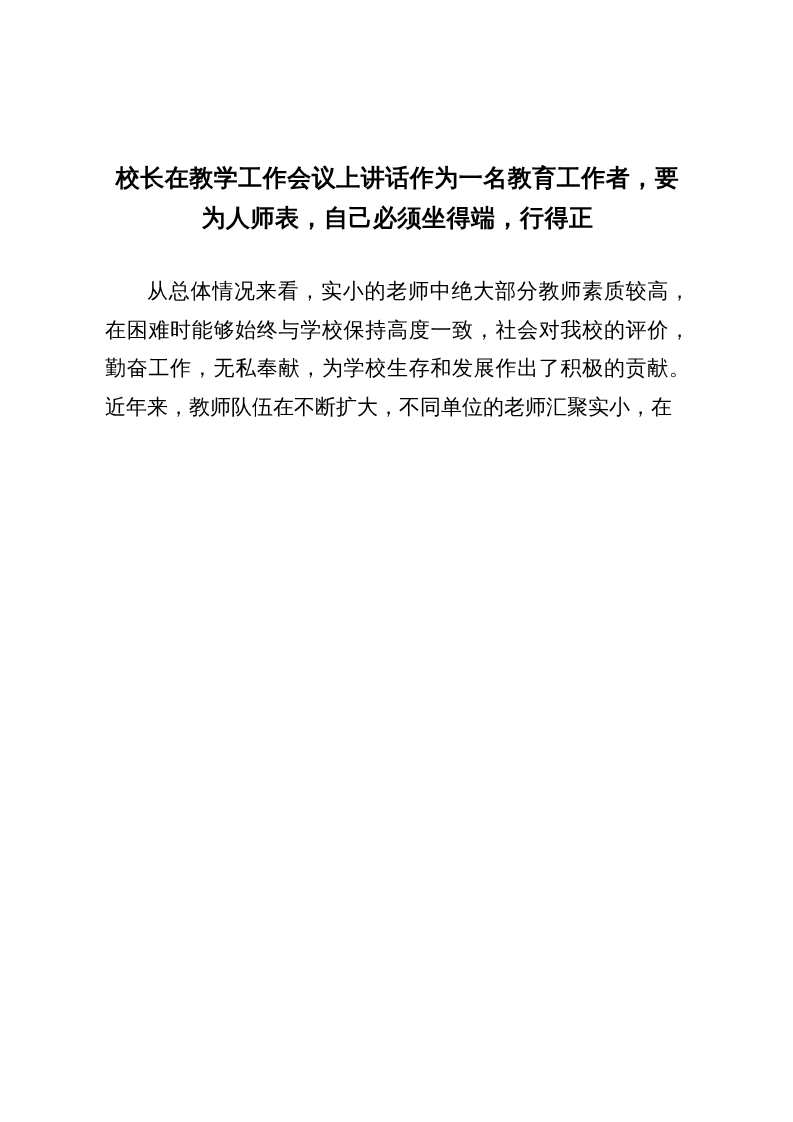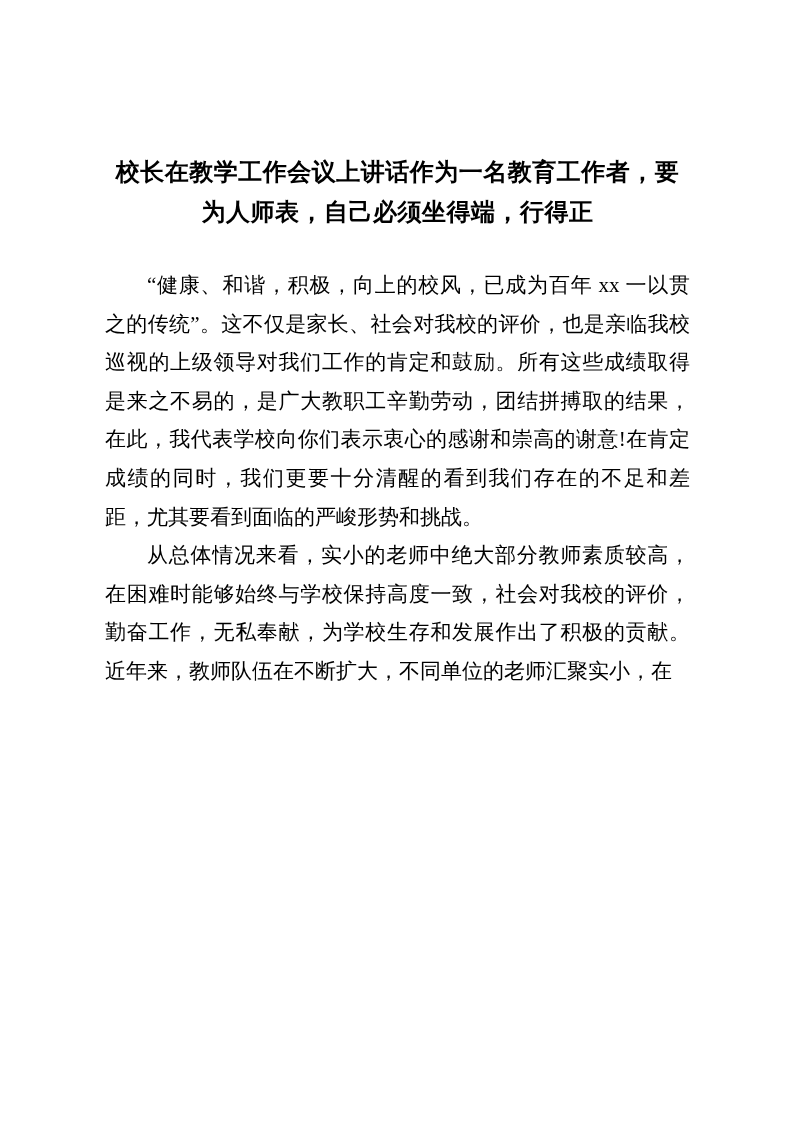"校长在教学工作会议上讲话作为一名教育工作者，要为人师表，自己必须坐得端，行得正" .doc-title { margin: 0 0 34px 0 -> 6px 0 34px 0 }
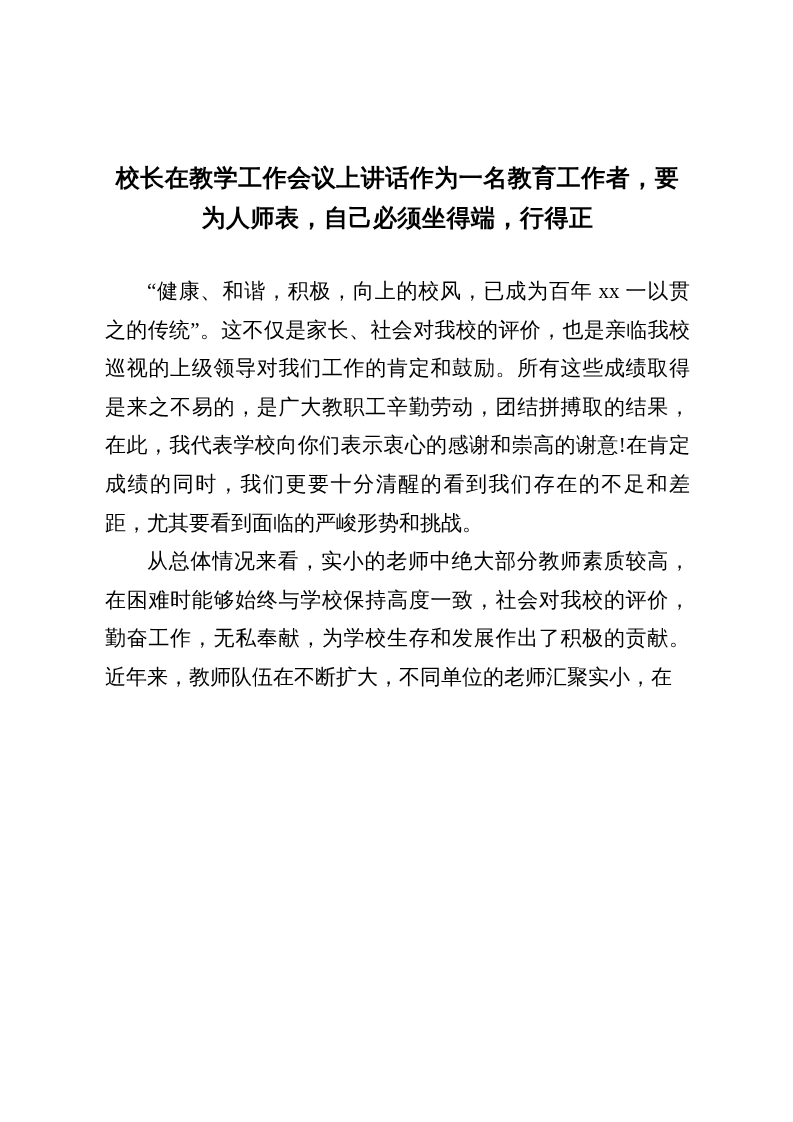"“健康、和谐，积极，向上的校风，已成为百年 xx" p.indent { html: <p>“健康、和谐，积极，向上的校风，已成为百年 xx 一以贯之的传统”。这不仅是家长、社会对我校的评价，也是亲临我校巡视的上级领导对我们工作的肯定和鼓励。所有这些成绩取得是来之不易的，是广大教职工辛勤劳动，团结拼搏取的结果，在此，我代表学校向你们表示衷心的感谢和崇高的谢意!在肯定成绩的同时，我们更要十分清醒的看到我们存在的不足和差距，尤其要看到面临的严峻形势和挑战。</p> -> none }
